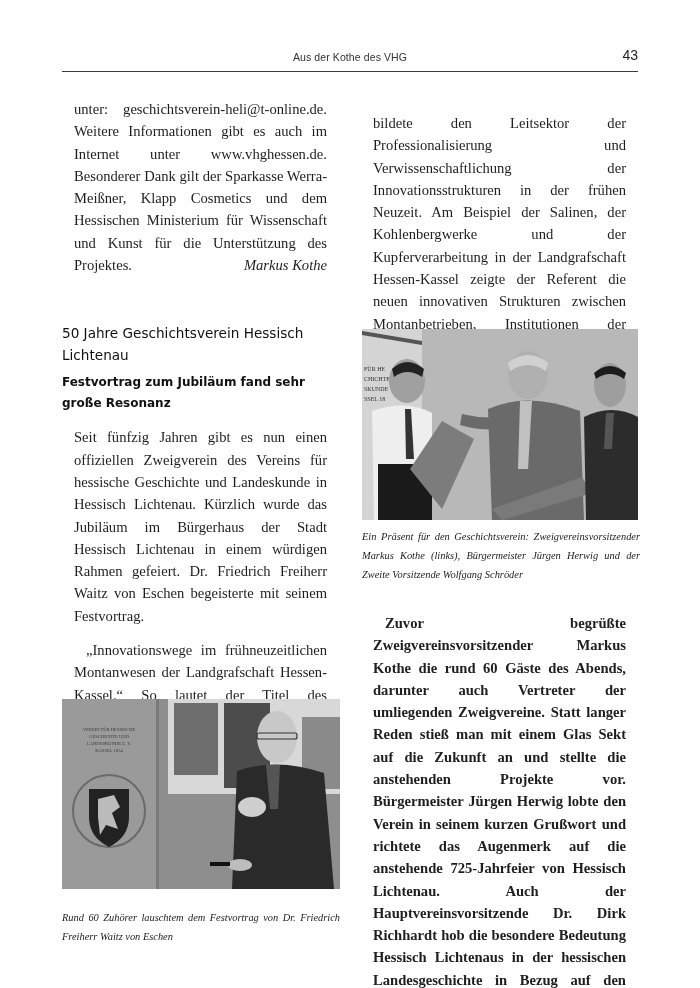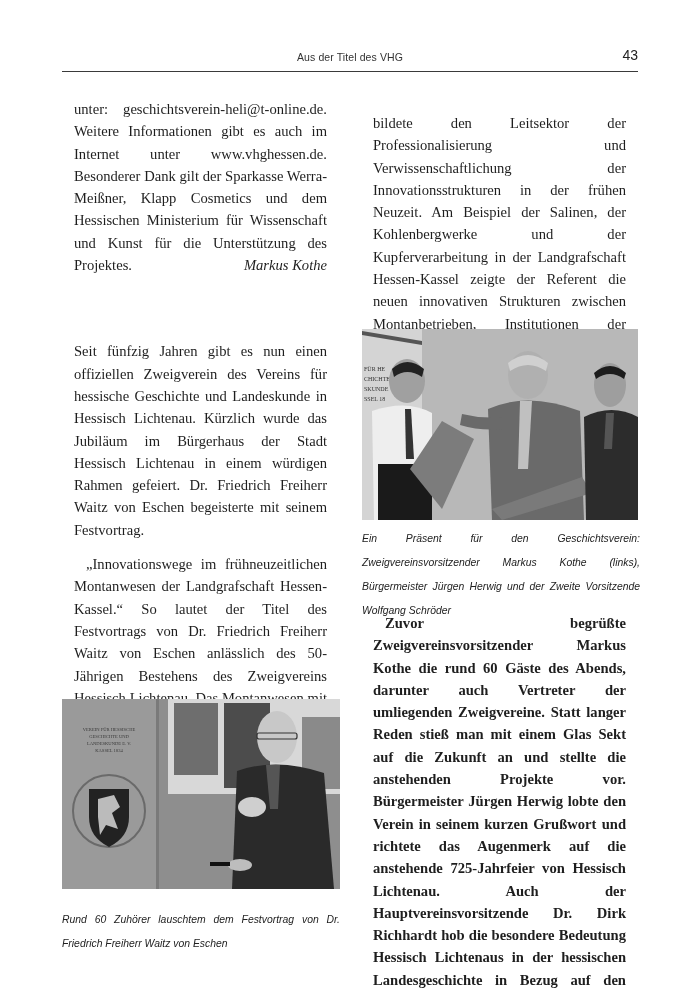"Aus der Titel des VHG" div.running-title { text: Titel -> Kothe }
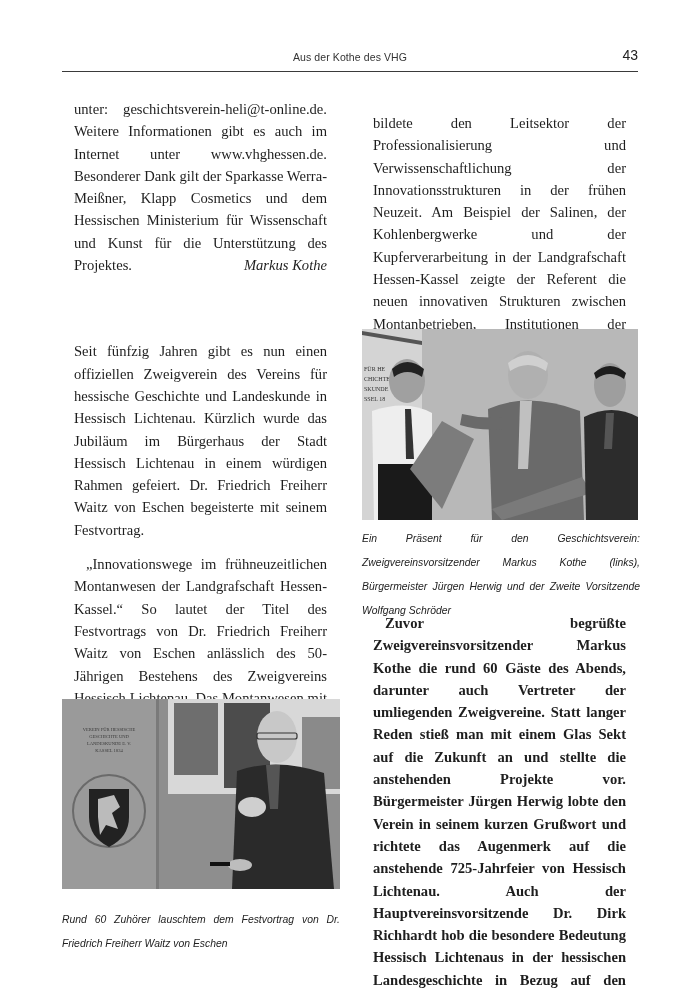"50 Jahre Geschichtsverein Hessisch" h2.h2 { html: none -> <h2>50 Jahre Geschichtsverein Hessisch Lichtenau</h2> }
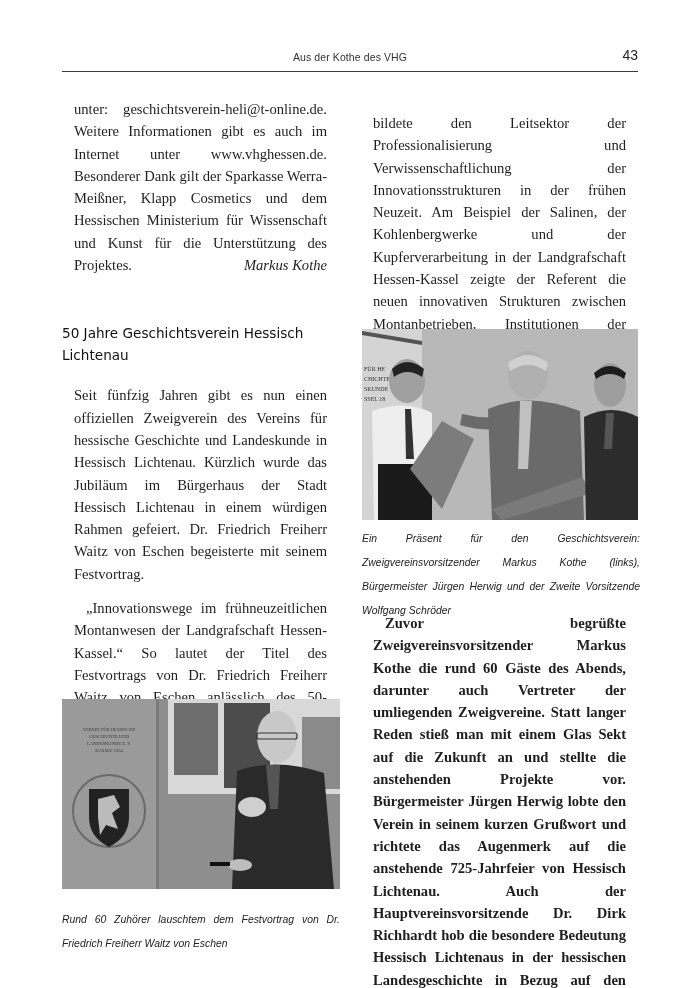"Festvortrag zum Jubiläum fand sehr" h3.h3 { html: none -> <h3>Festvortrag zum Jubiläum fand sehr große Resonanz</h3> }
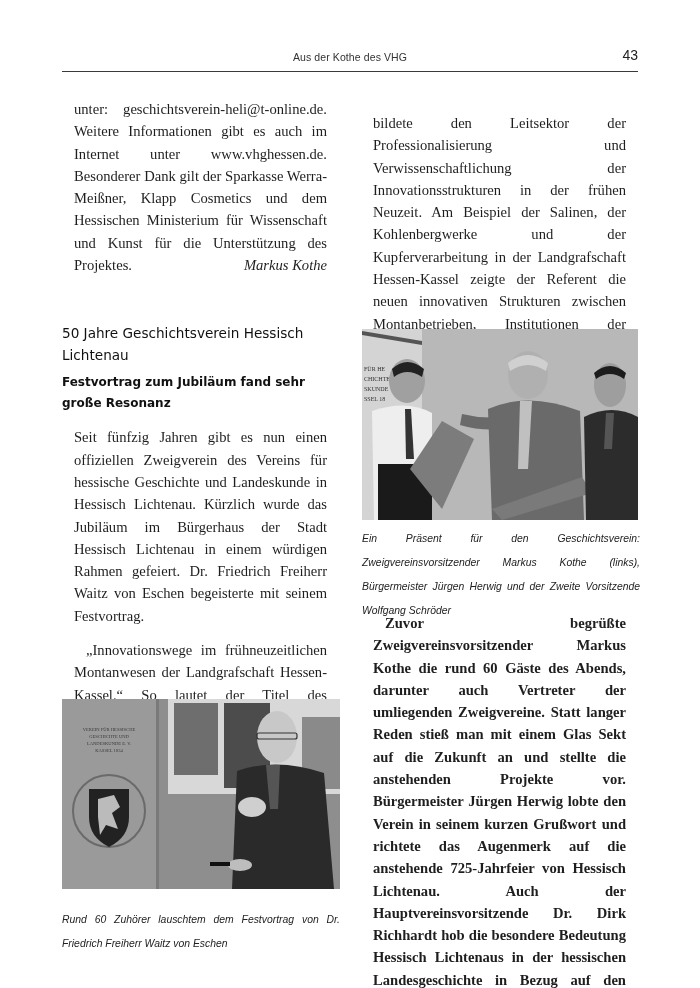"Ein Präsent für den Geschichtsverein:" .caption { font-family: Liberation Sans, sans-serif -> Liberation Serif, serif; line-height: 24px -> 19px }
